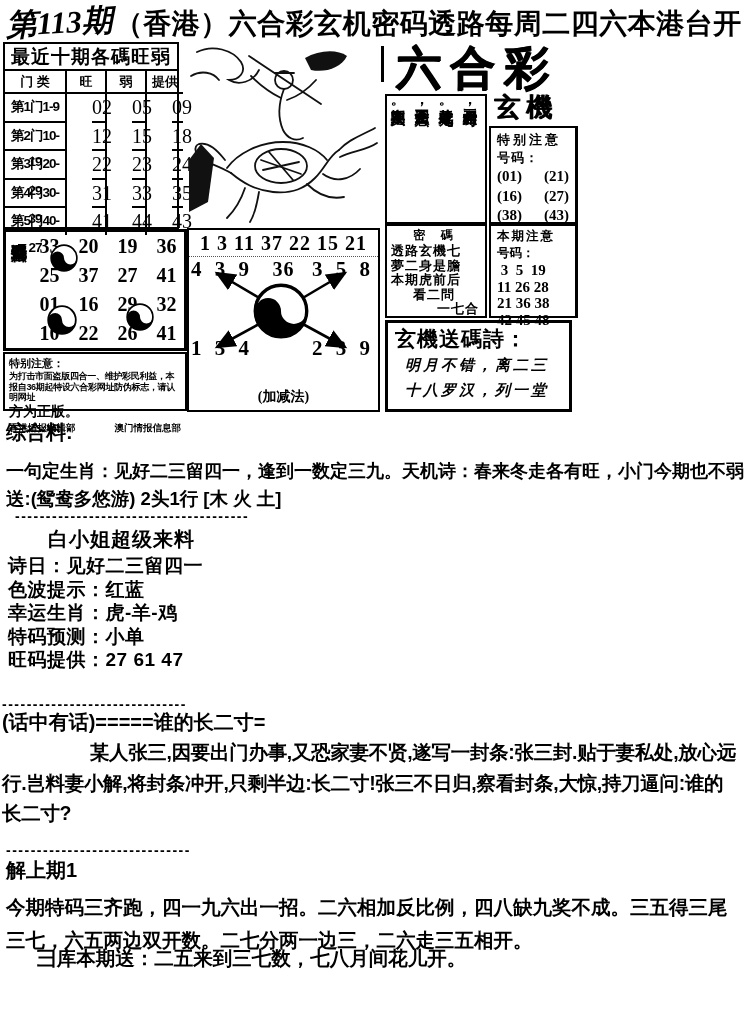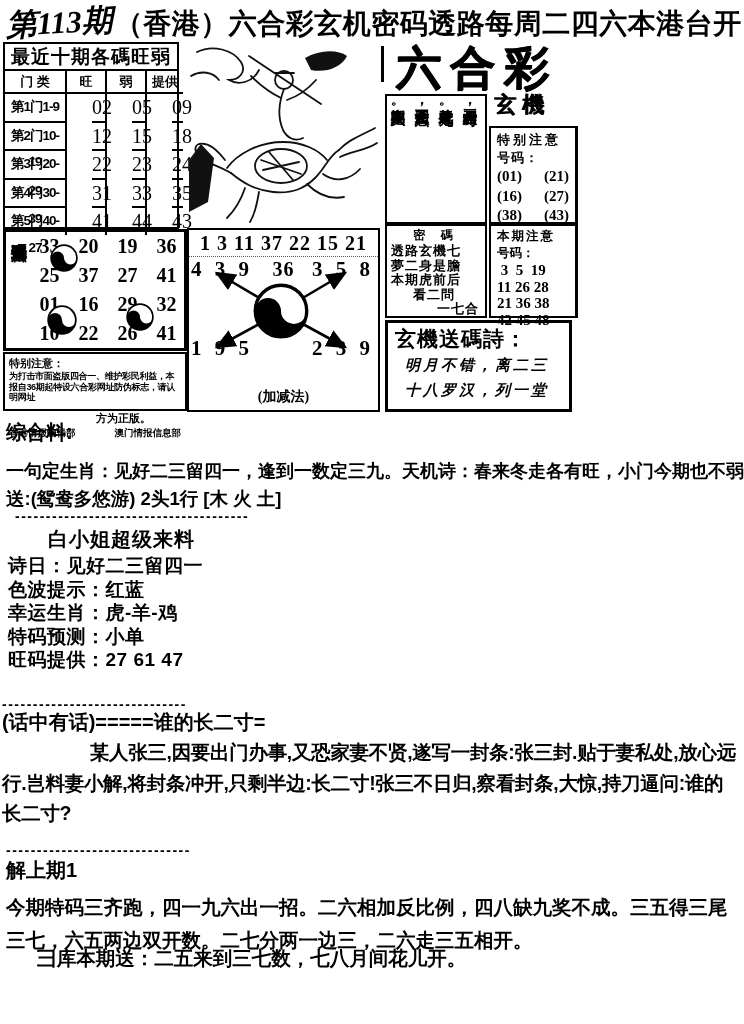"玄機" #xuanji { font-size: 22px -> 26px }
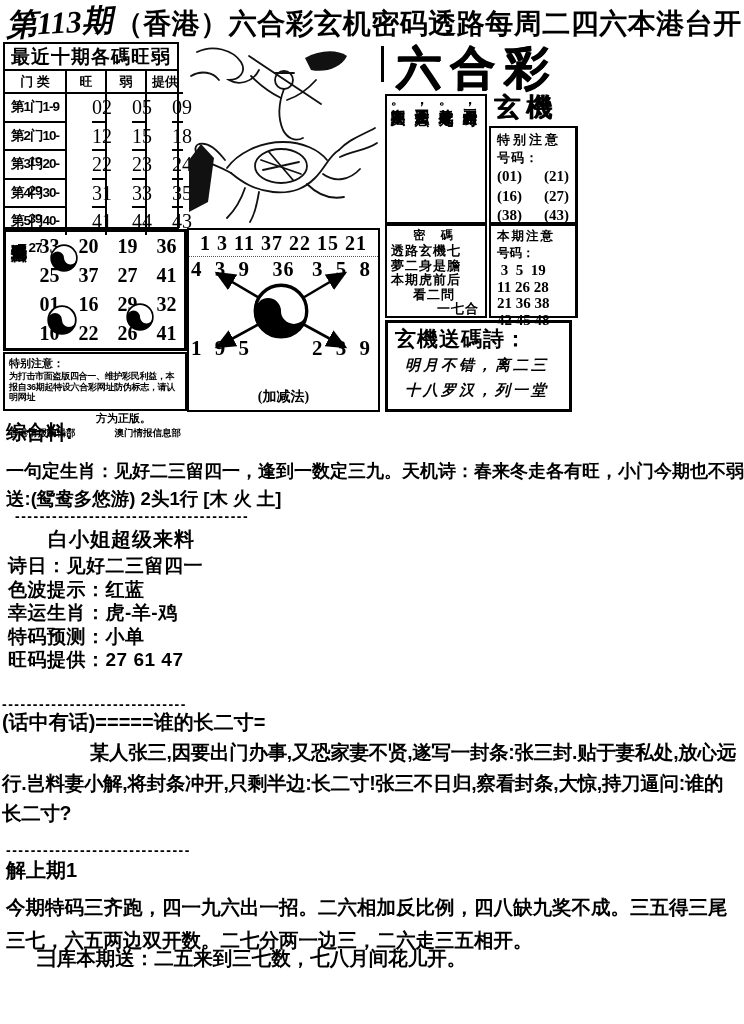"1 9 5" span.corner { text: 9 5 -> 3 4 }
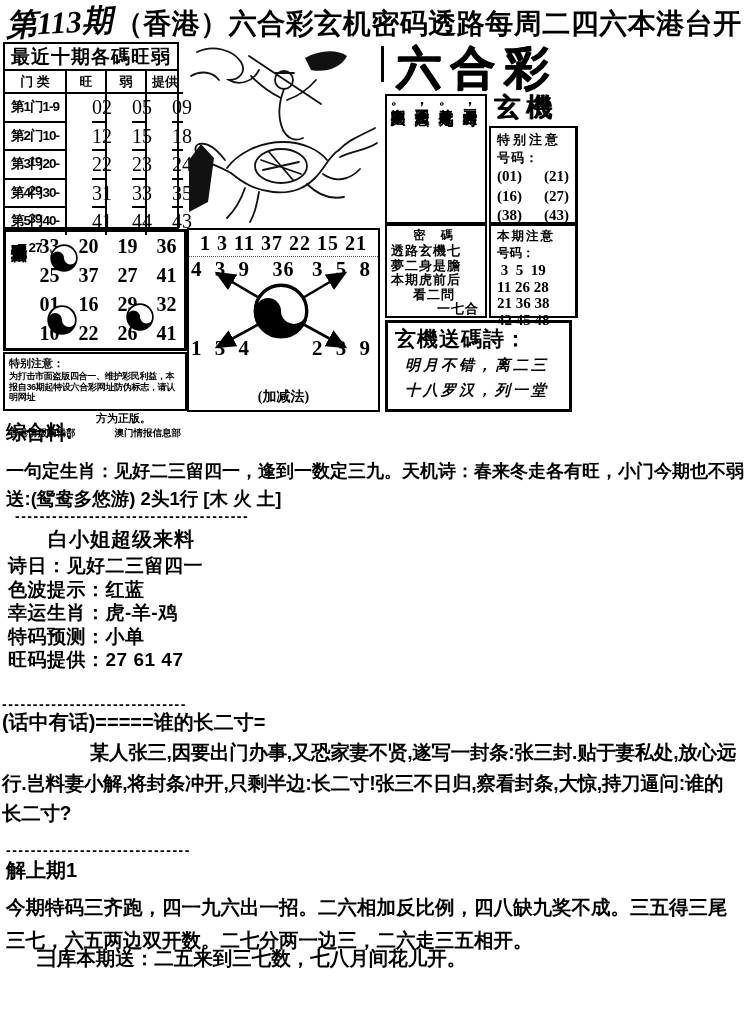"方为正版。" #noticebox .nnote { font-size: 11px -> 14px; margin-top: 8px -> none; text-align: right -> left }
